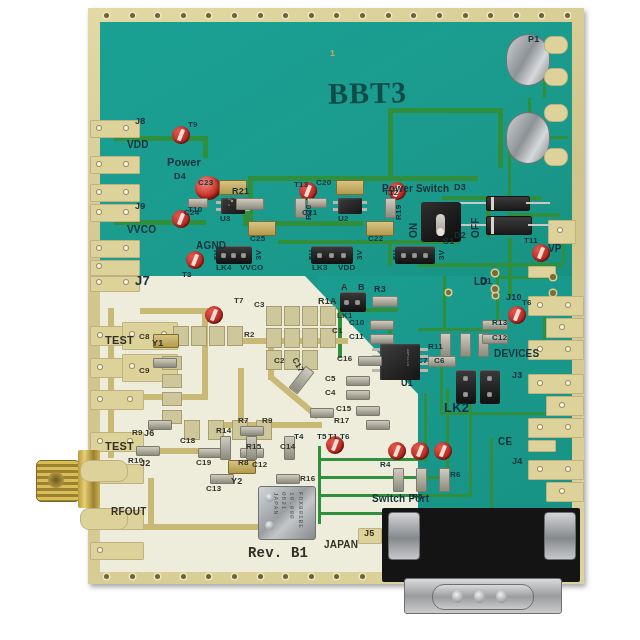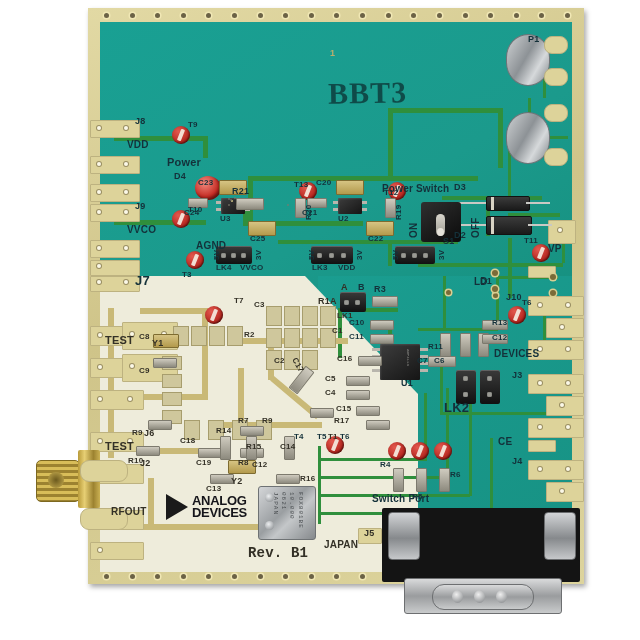"ANALOG" div.adlogo { html: <div> <div></div> <div> <div>ANALOG</div> <div>DEVICES</div> </div> </div> -> none }
